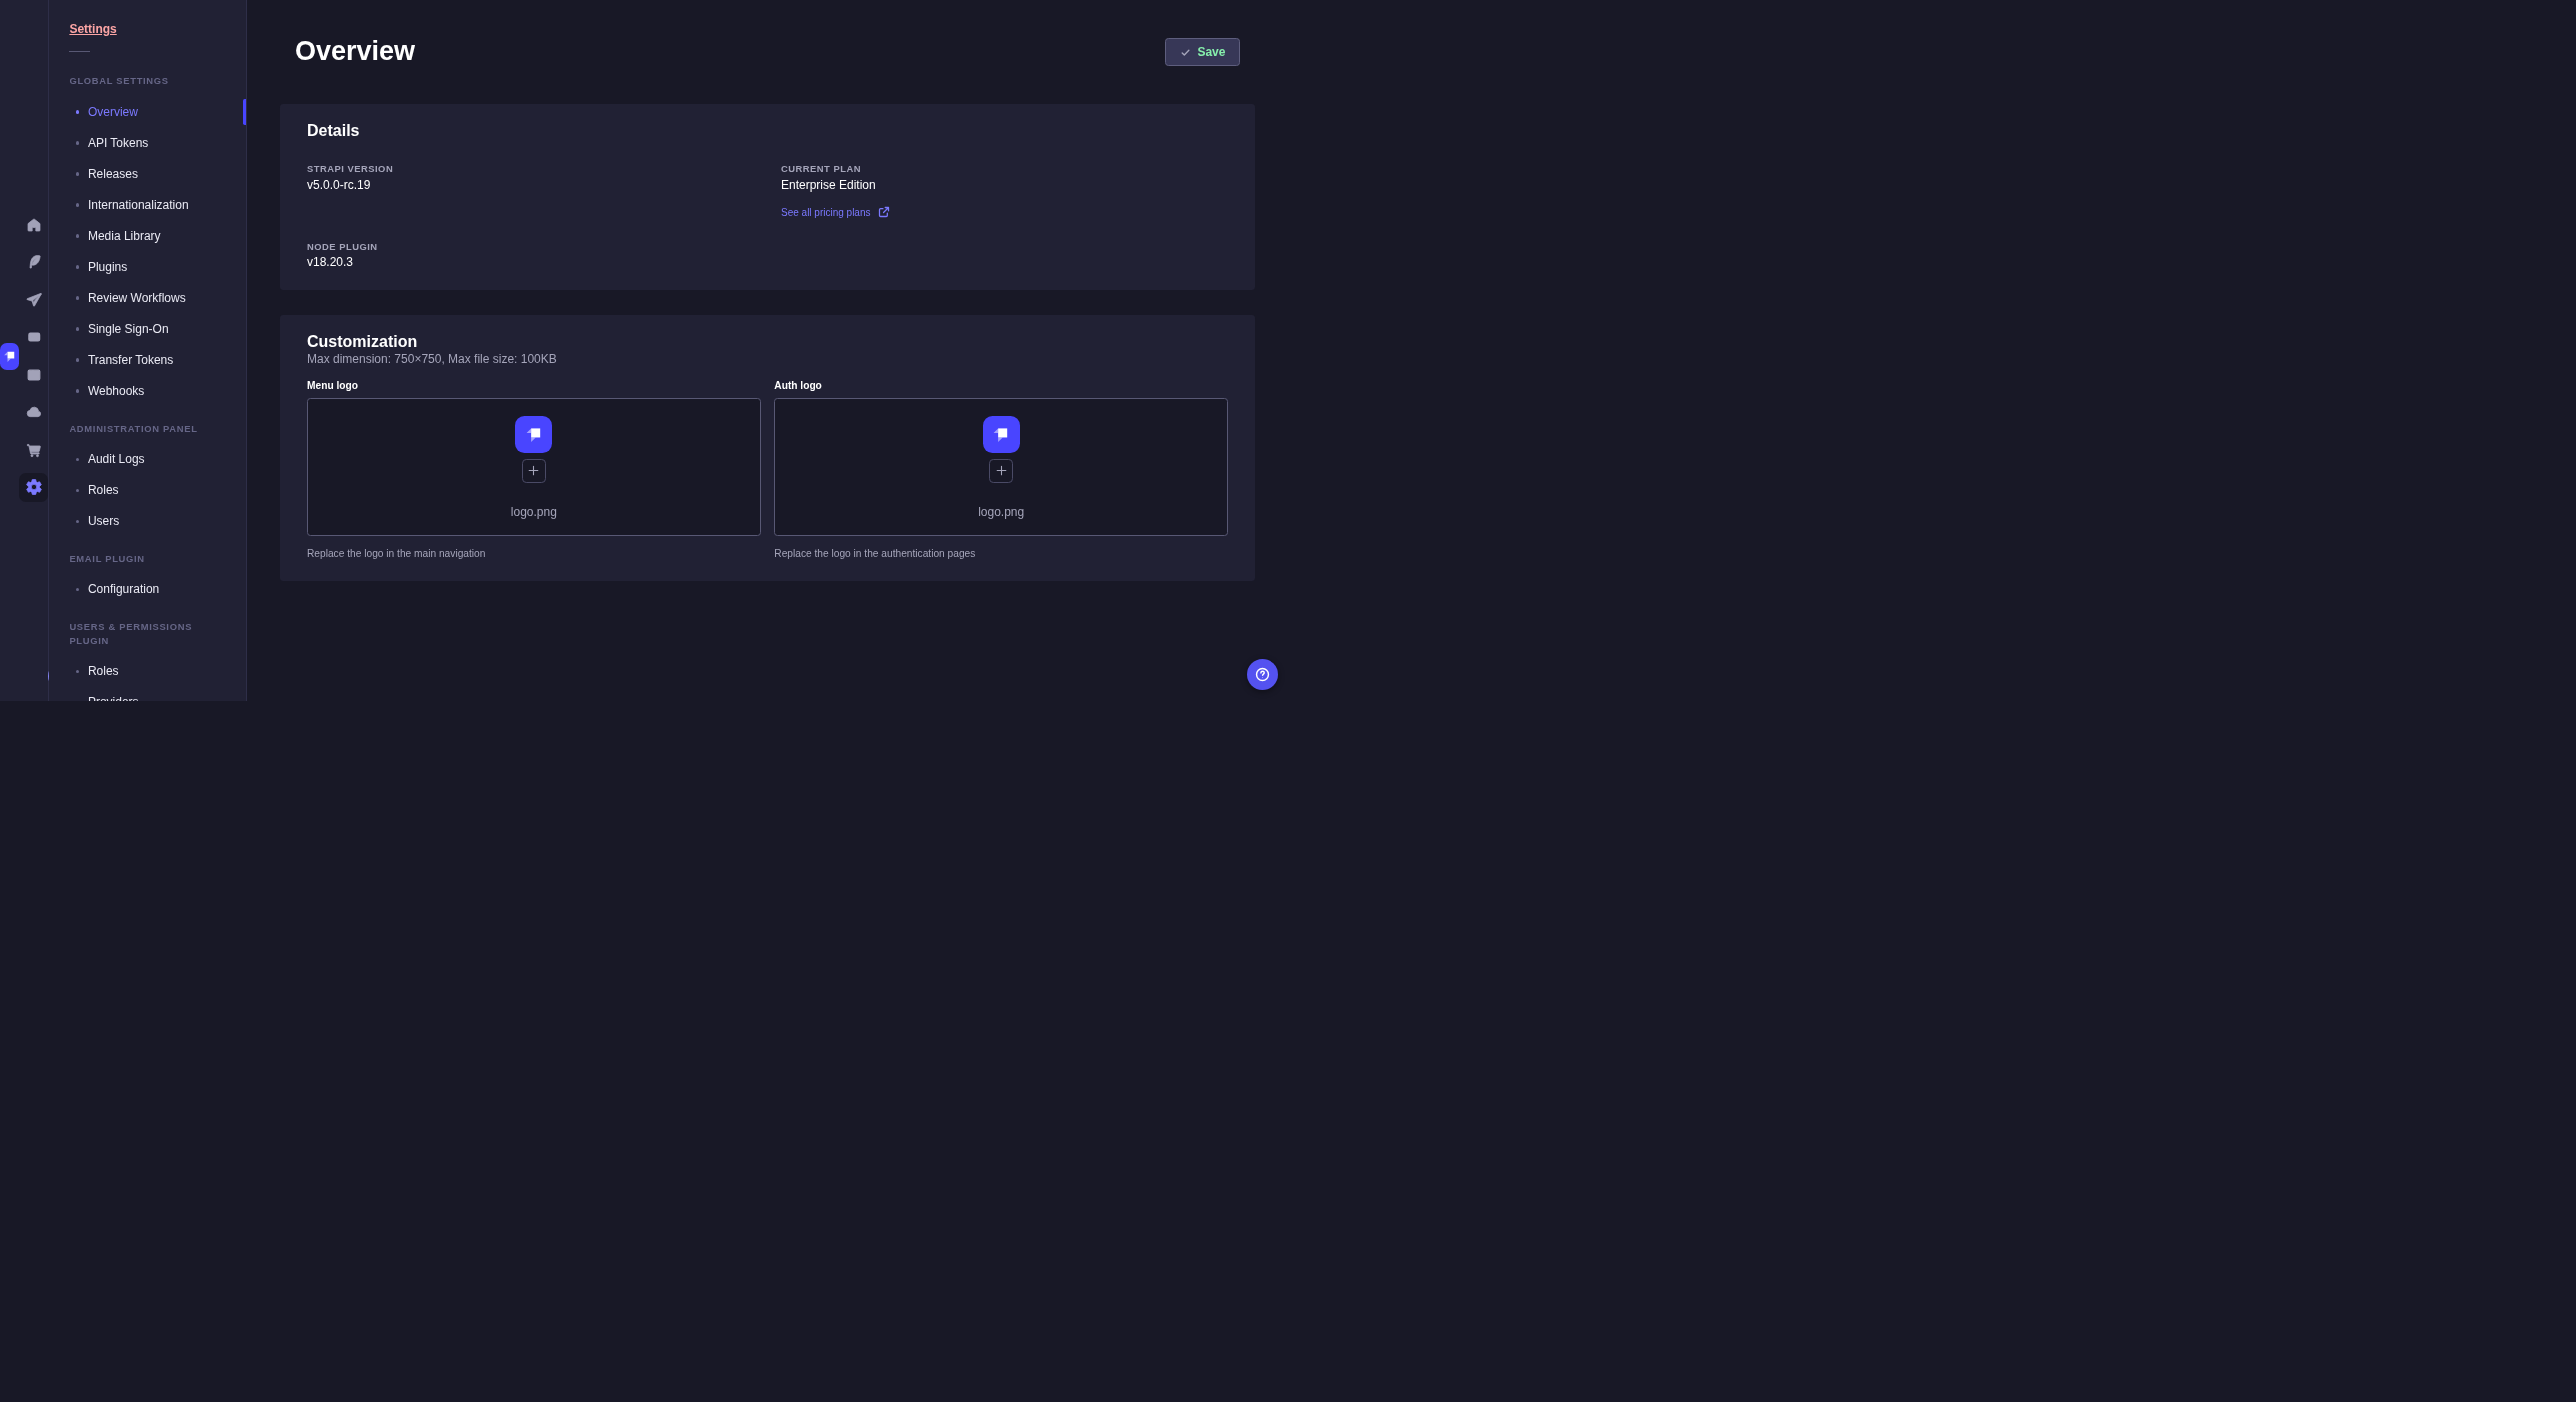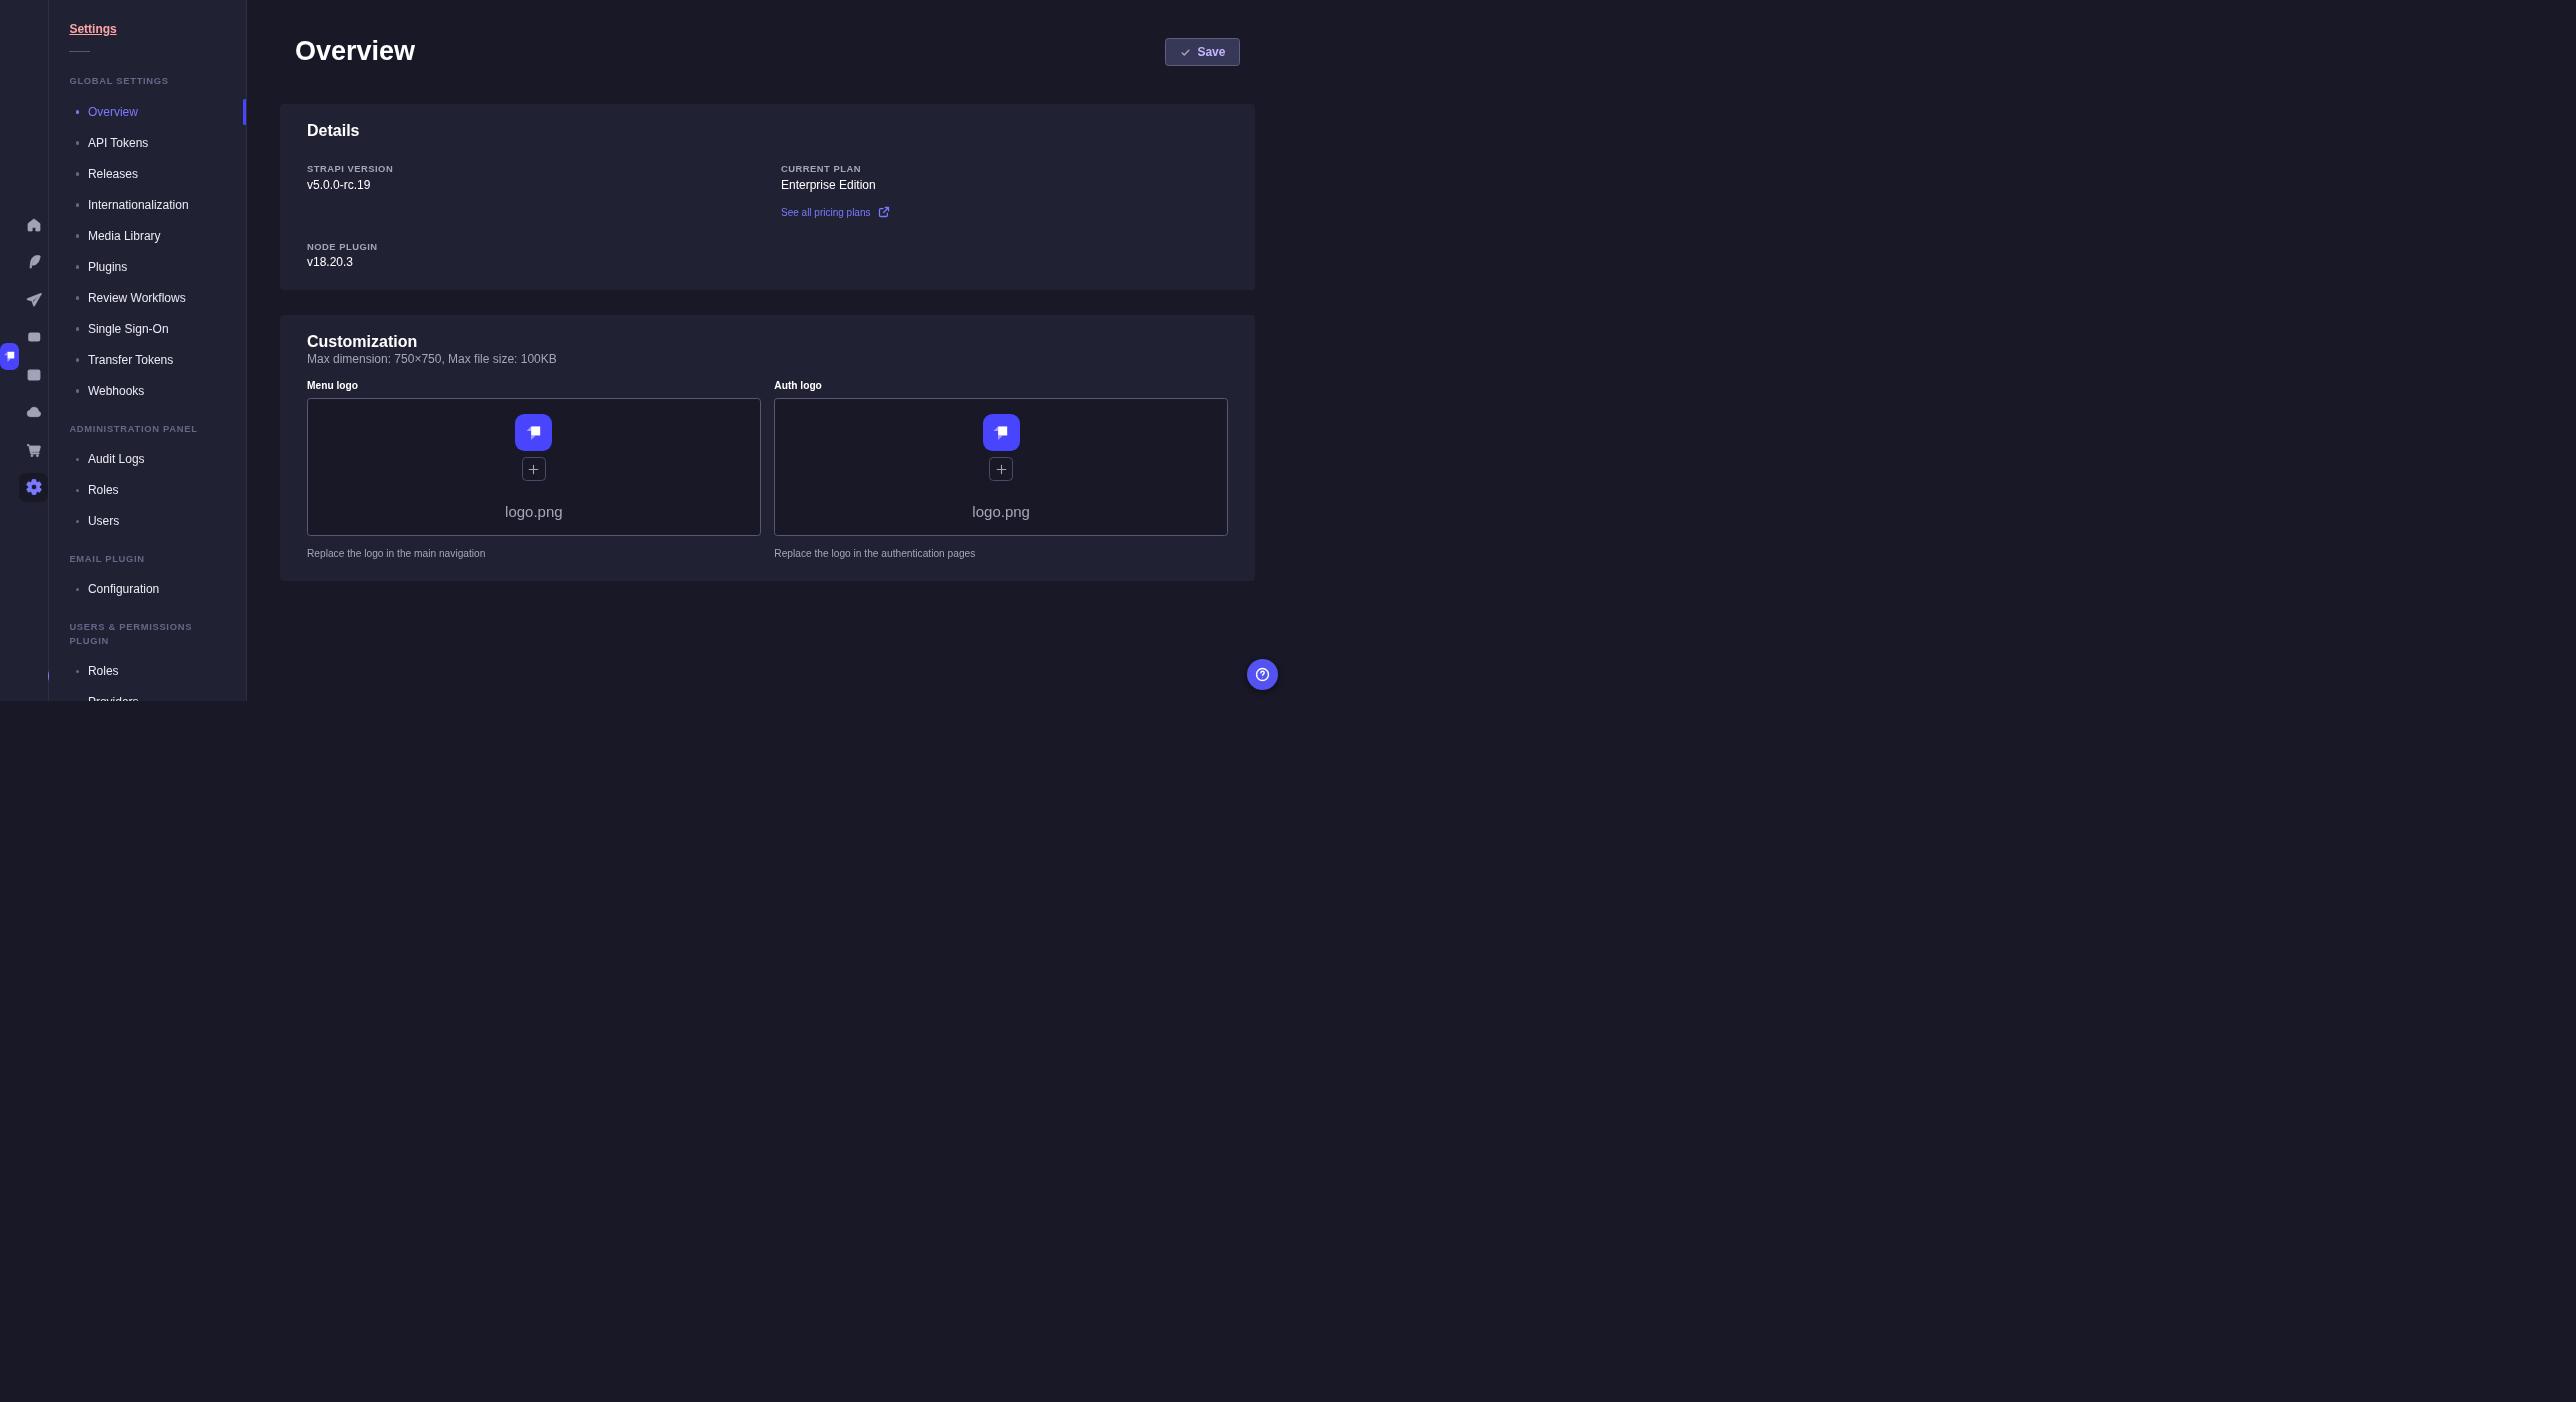"Save" .save-btn { color: #c4b5fd -> #86efac }
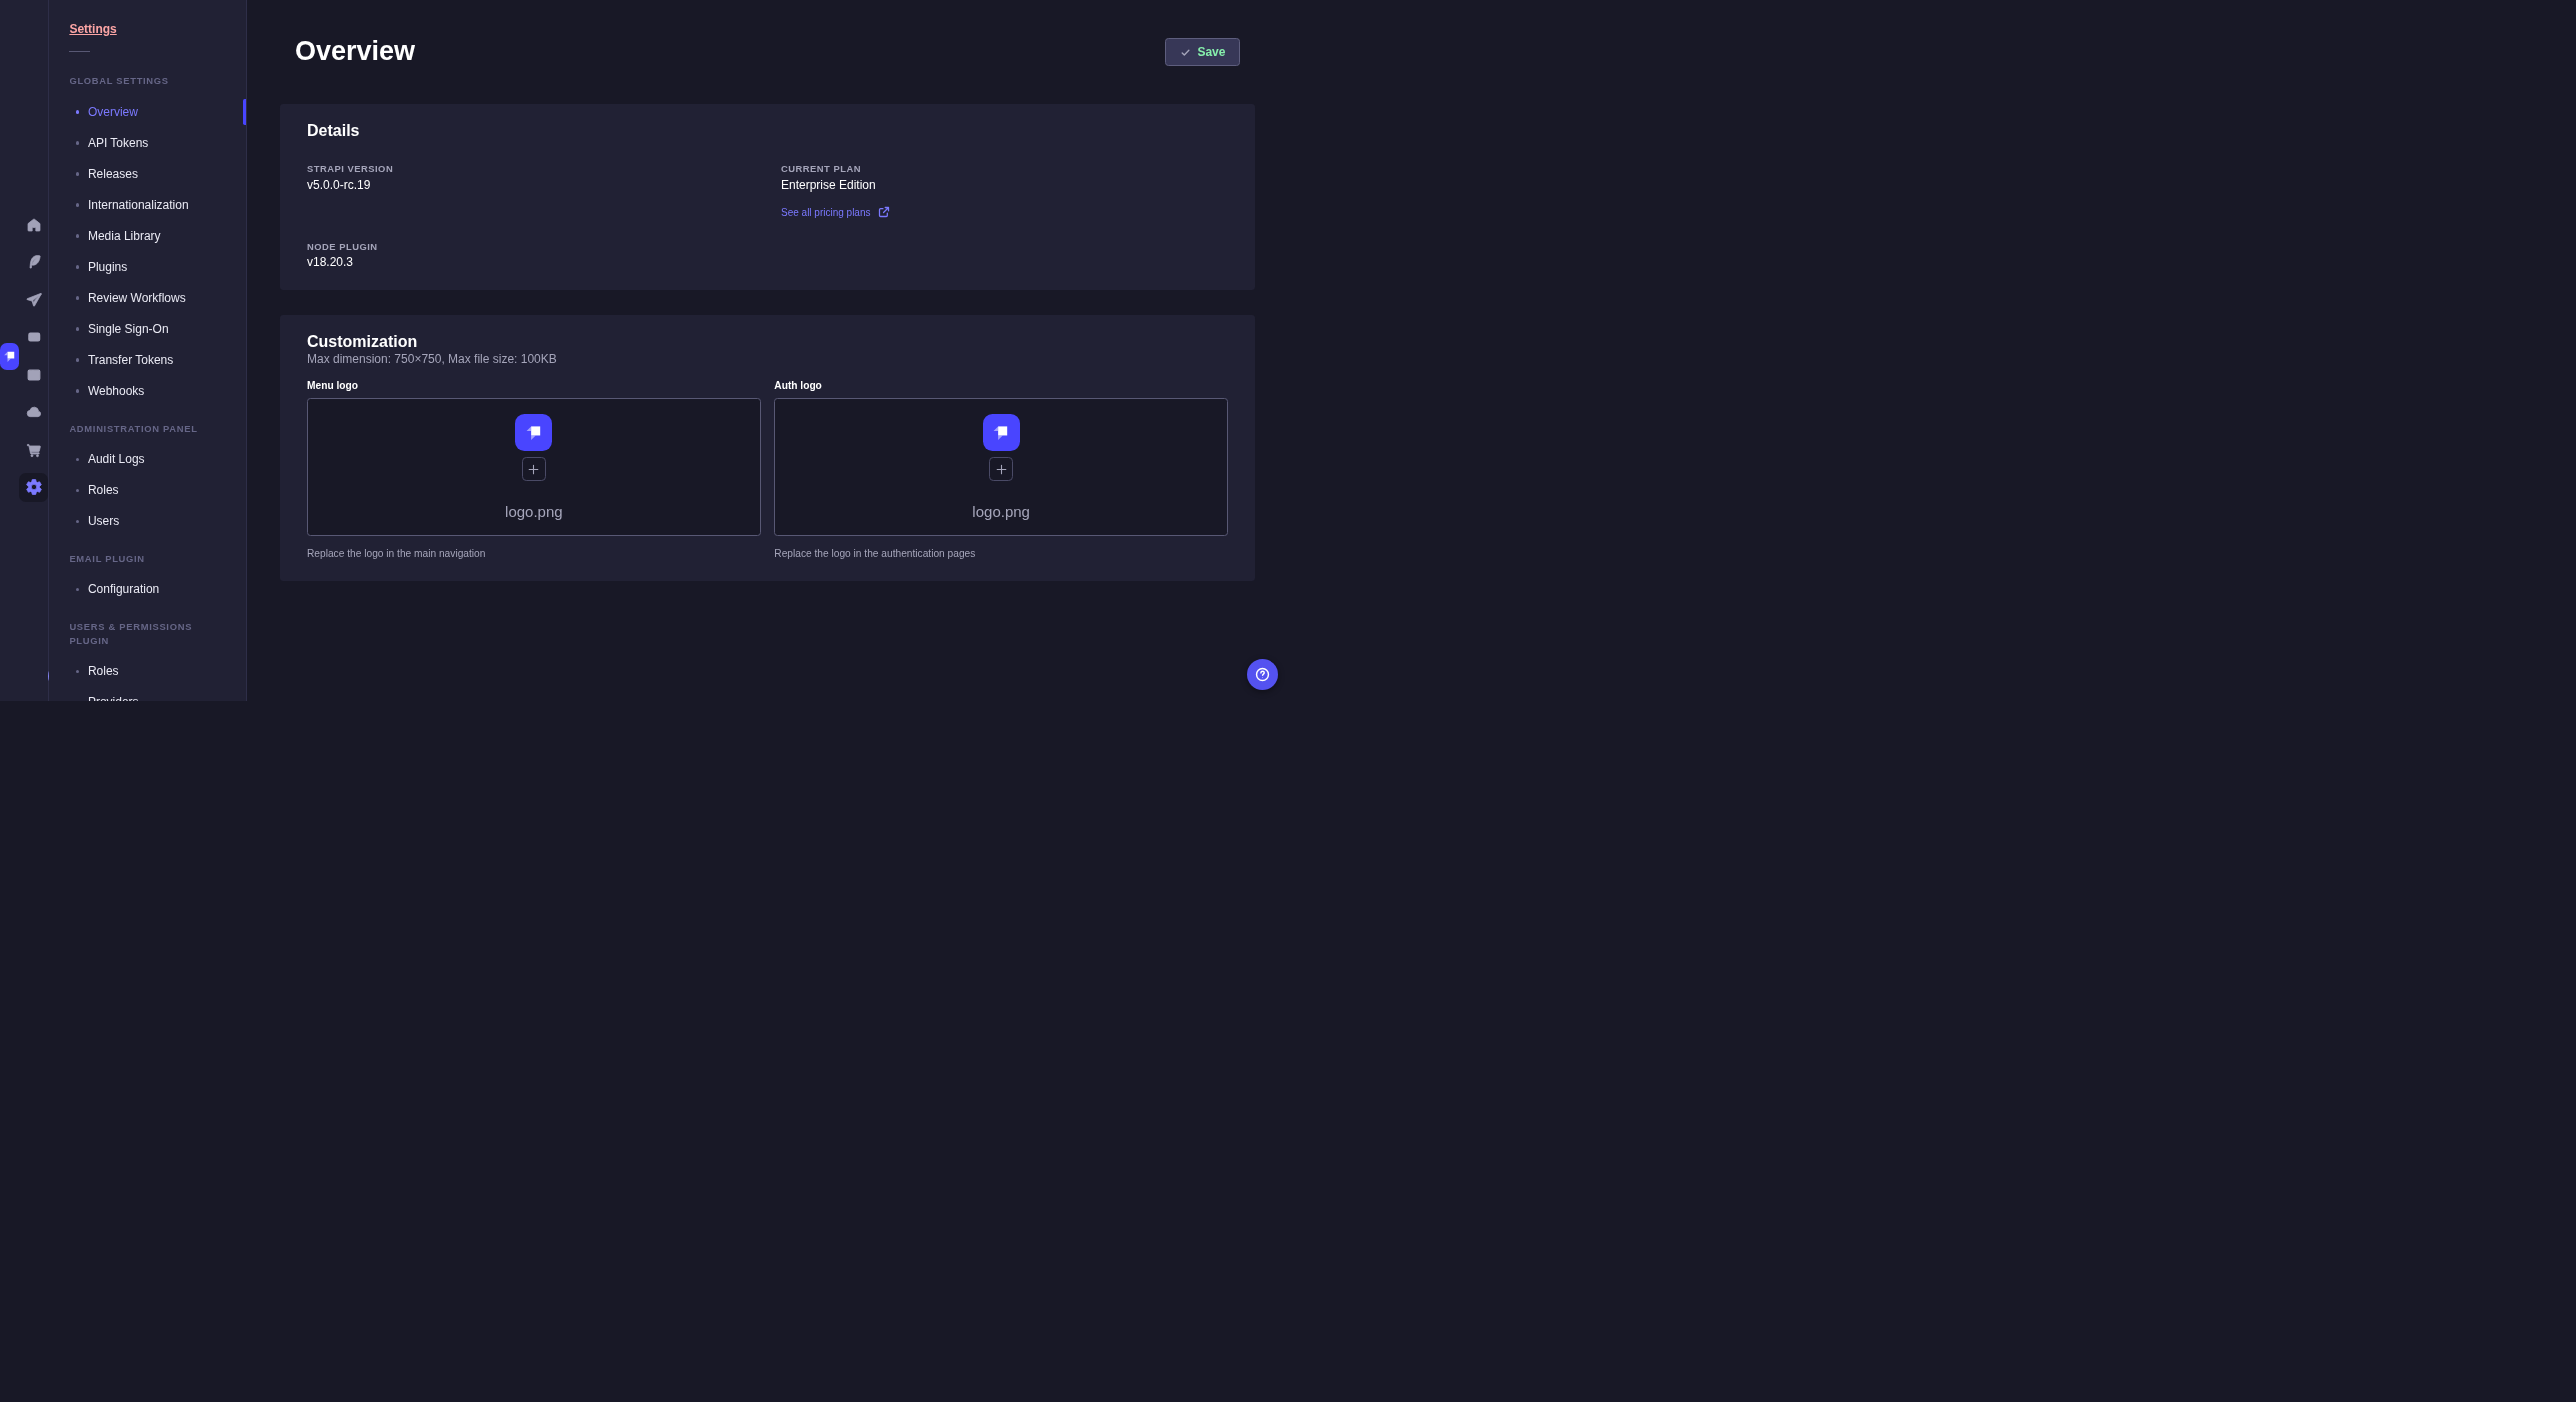"logo.png" .fname { font-size: 15px -> 12px }
